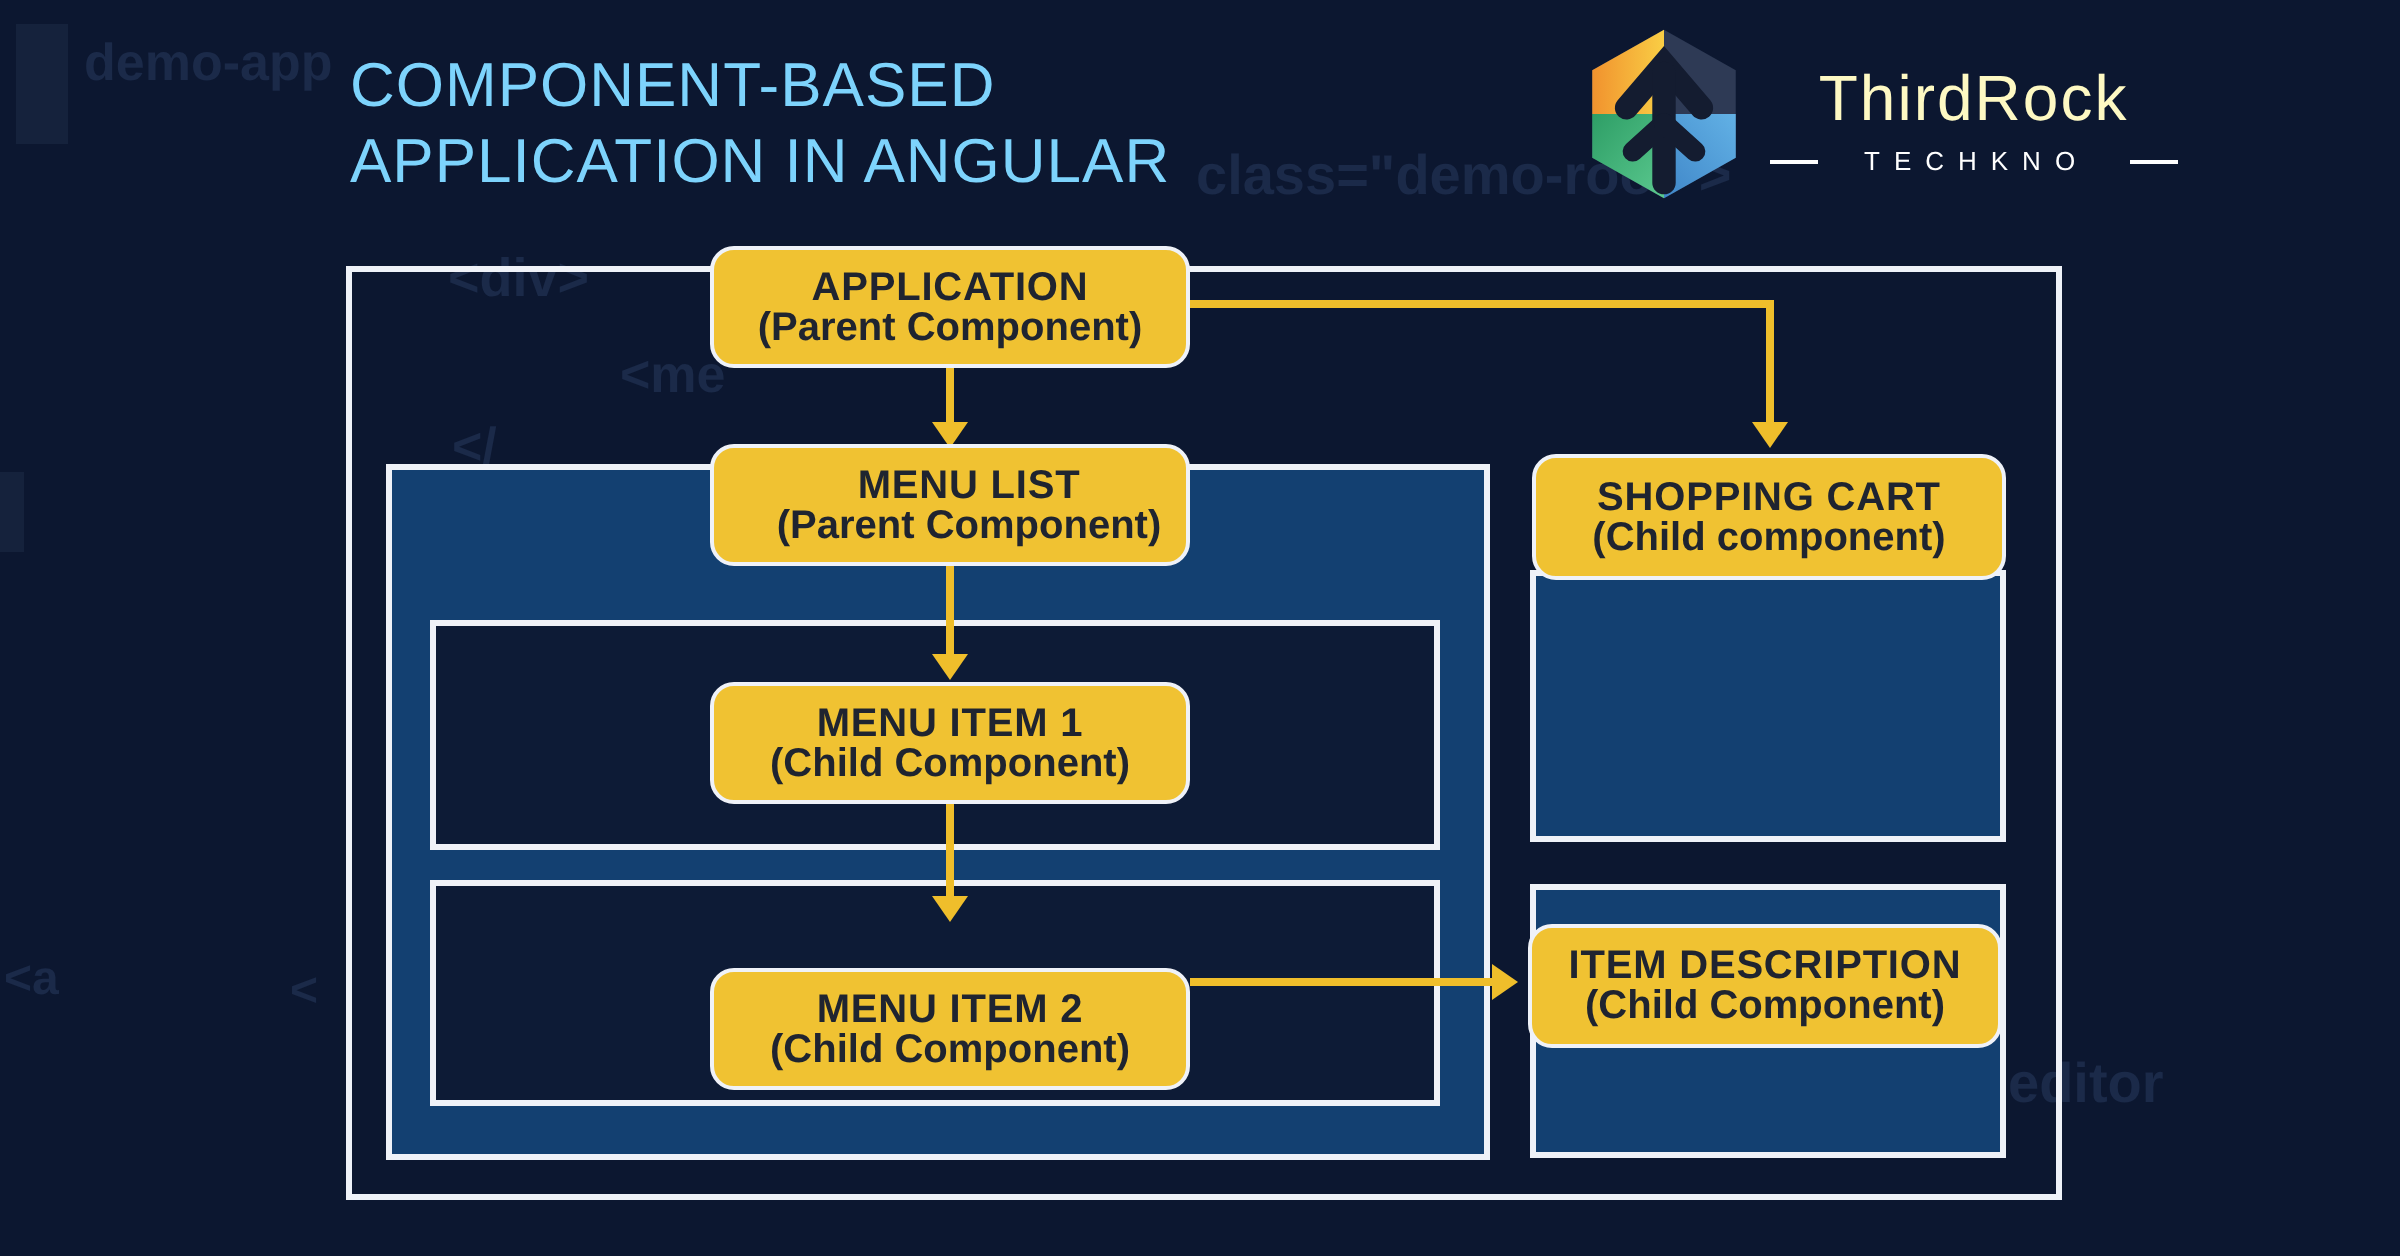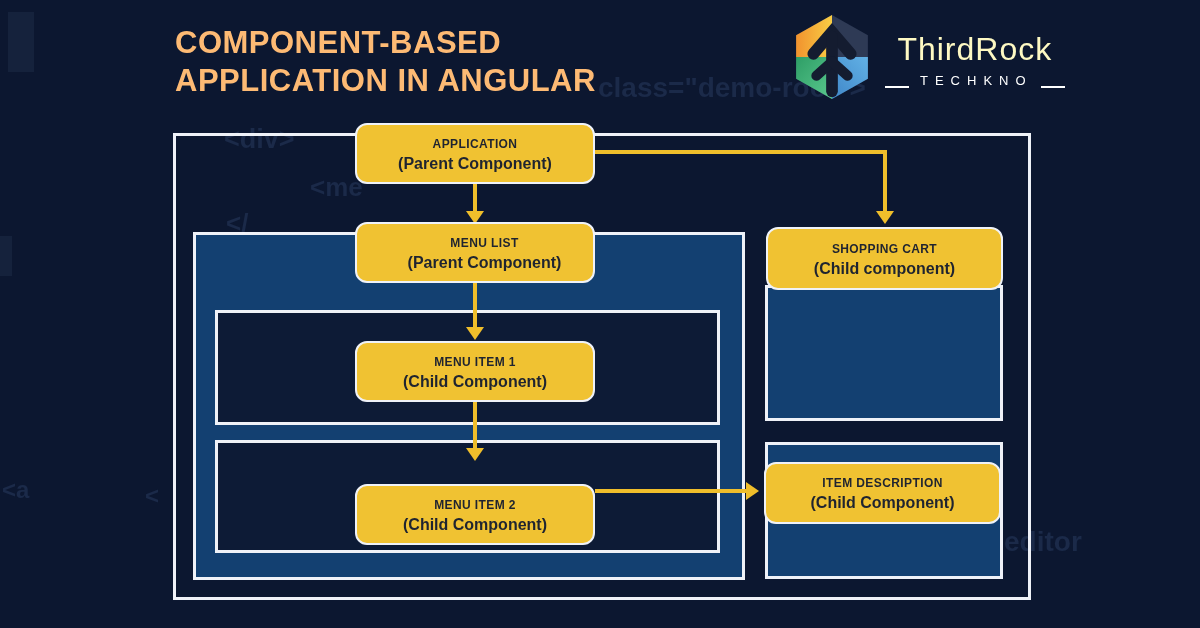"demo-app" div.snip { html: none -> <div>demo-app</div> }
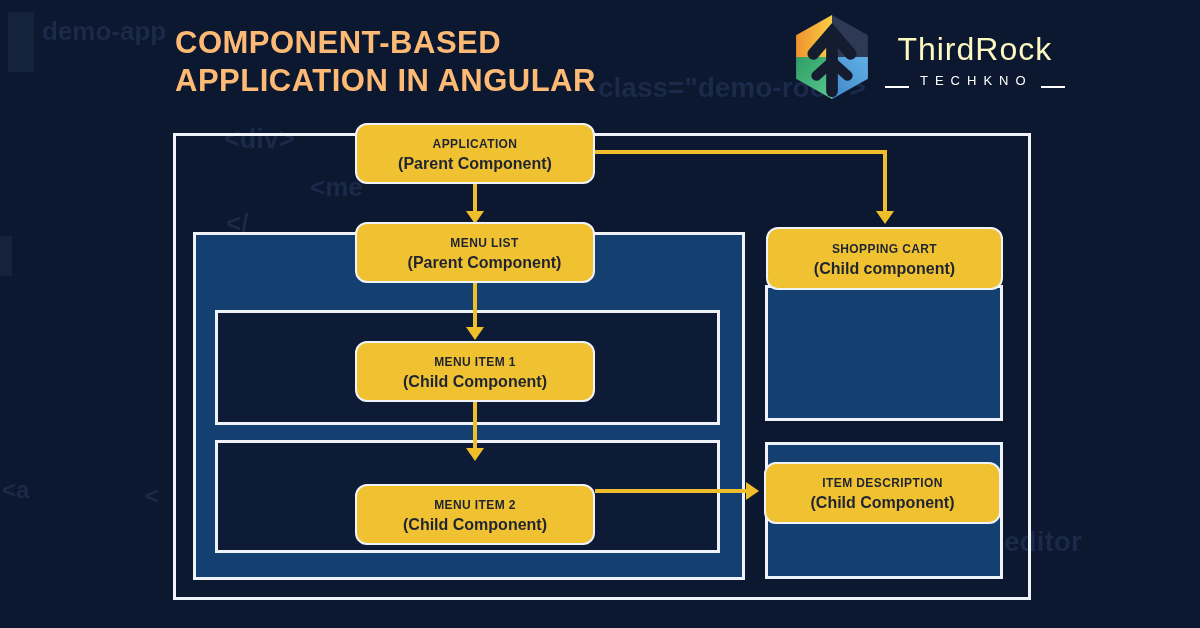"COMPONENT-BASED" .title { color: #fdba74 -> #7dd3fc; font-weight: bold -> normal }
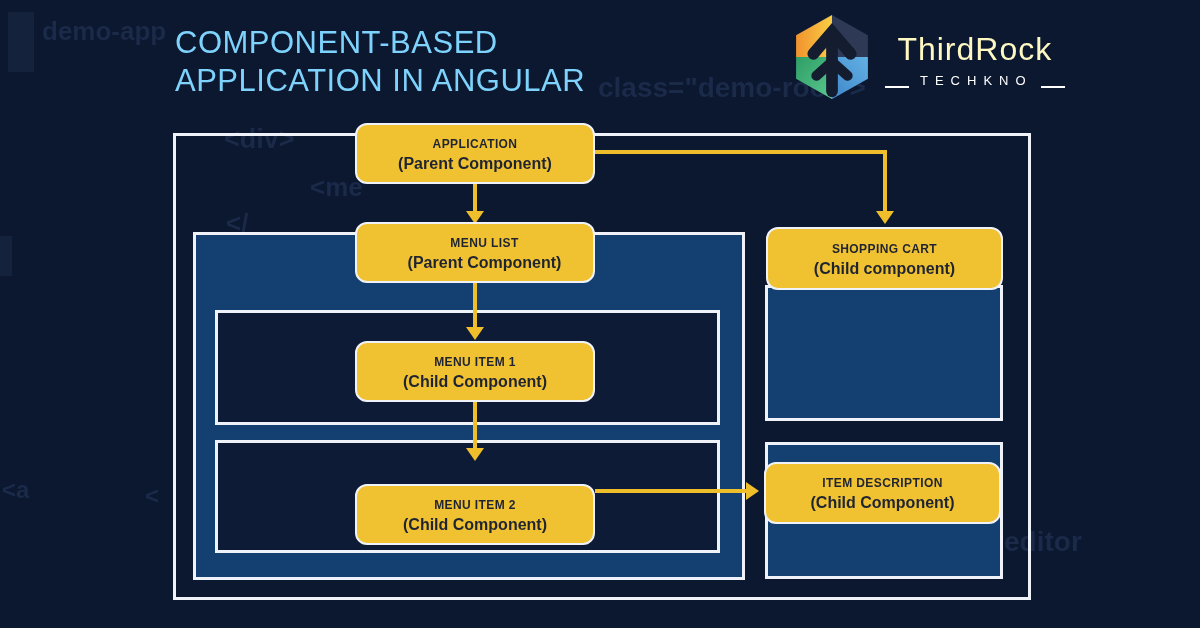"TECHKNO" .brand-sub-row { align-items: flex-end -> center; gap: 8px -> 20px }
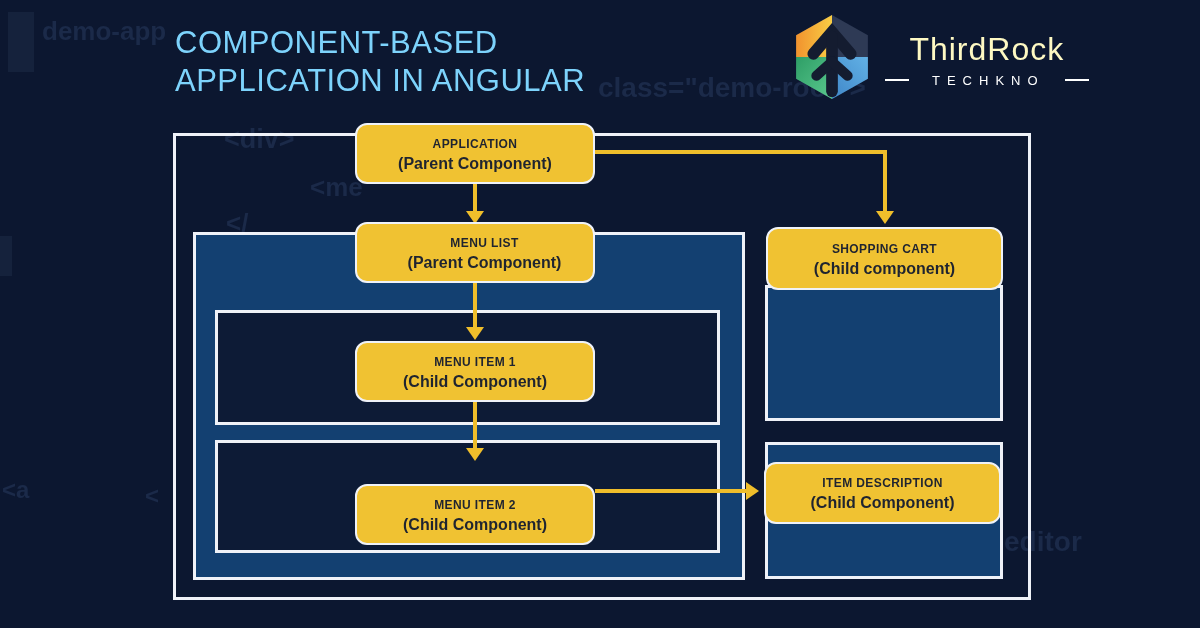"APPLICATION" .node .node-title { font-size: 12px -> 20px }
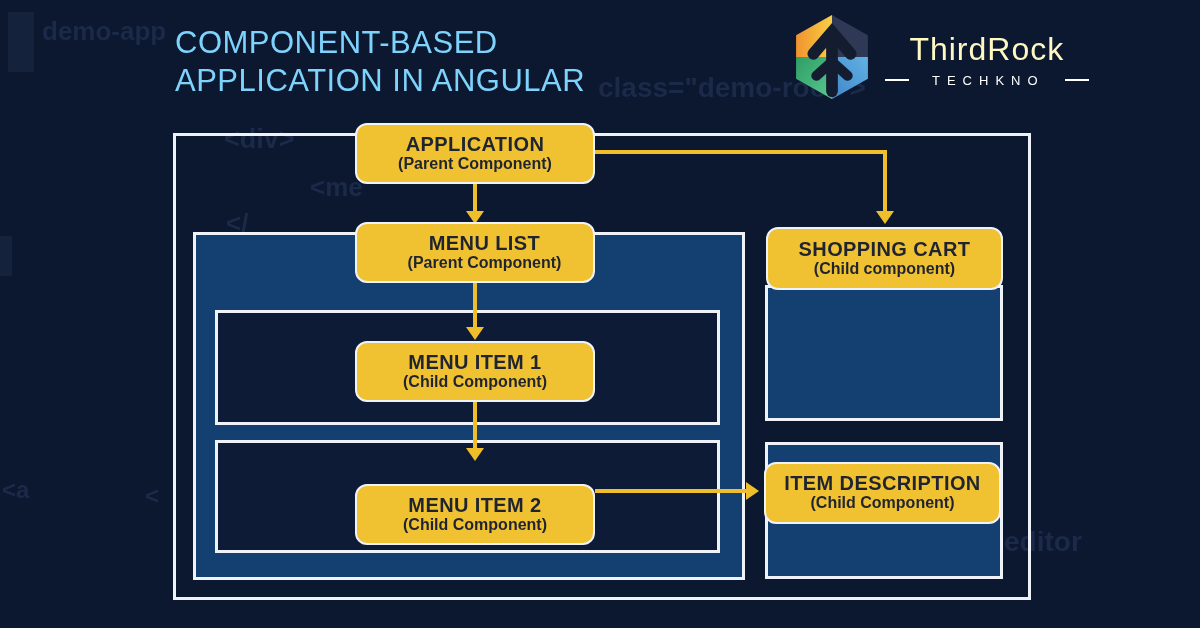"(Parent Component)" .node .node-sub { font-size: 16px -> 20px }
